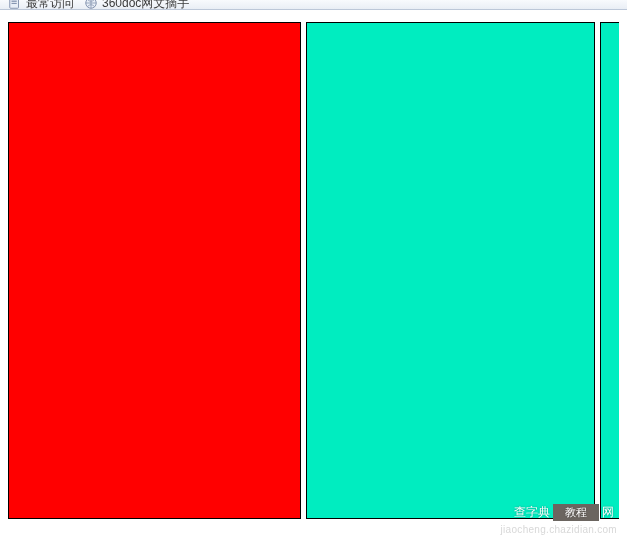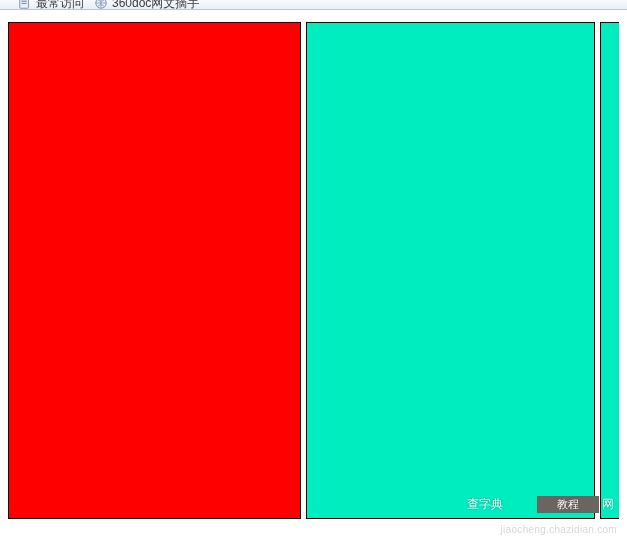"最常访问" .bookmarks-bar { padding-left: 18px -> 8px }
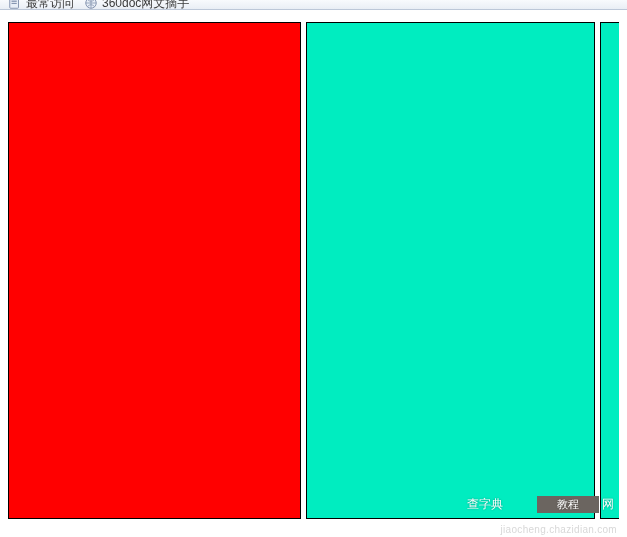"查字典" .watermark { bottom: 23px -> 15px }
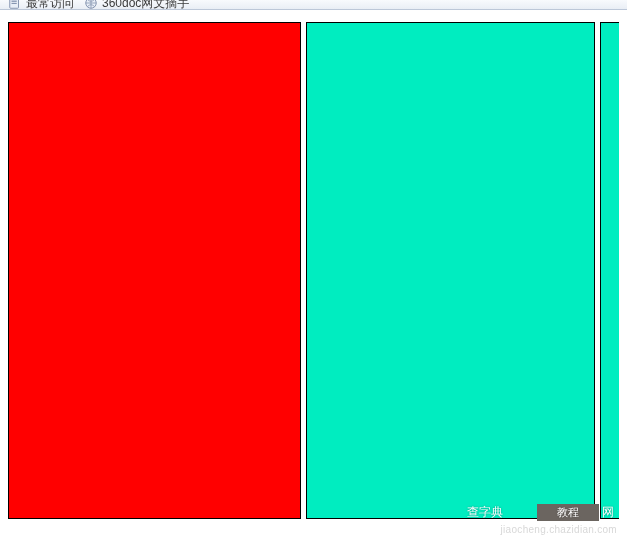"教程" .watermark .wm-mid { margin-left: 31px -> none; padding: 1px 20px -> 1px 12px }
